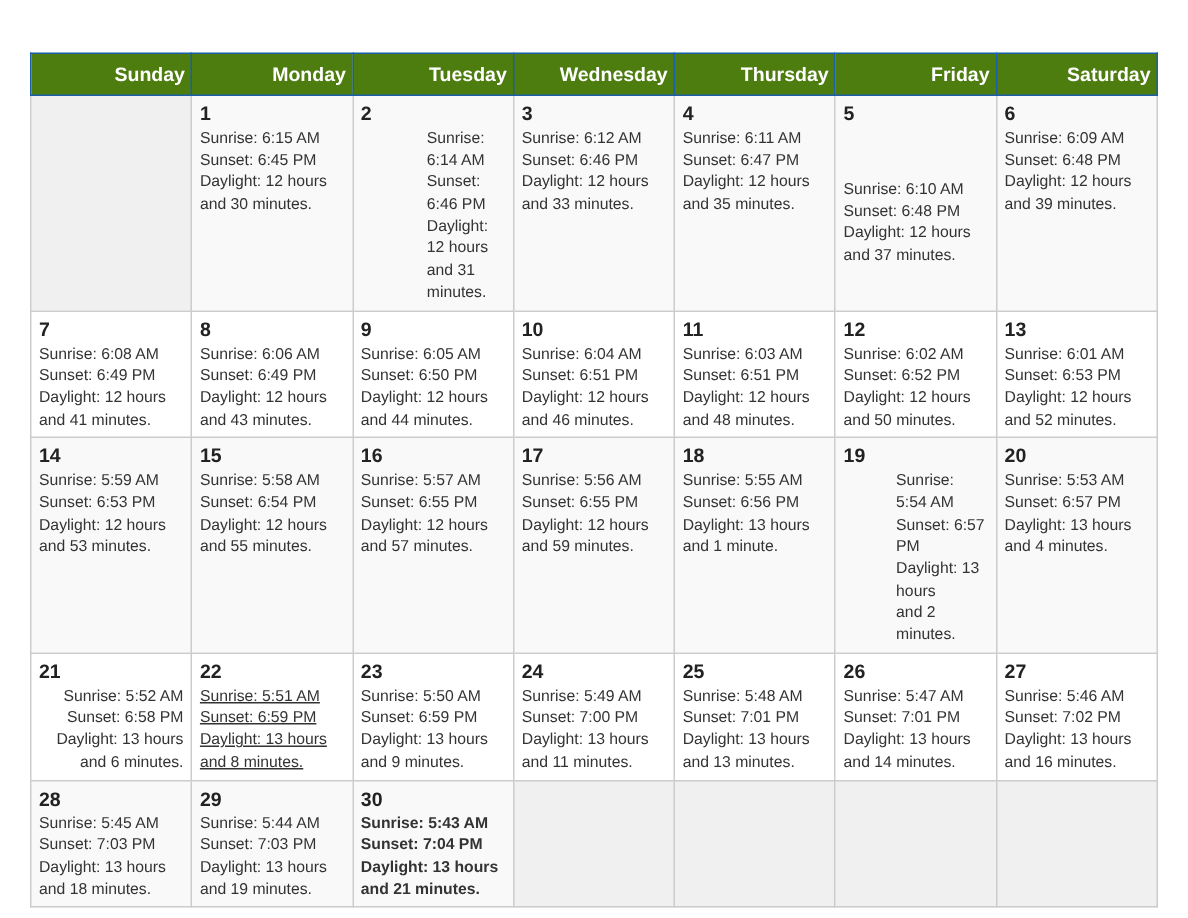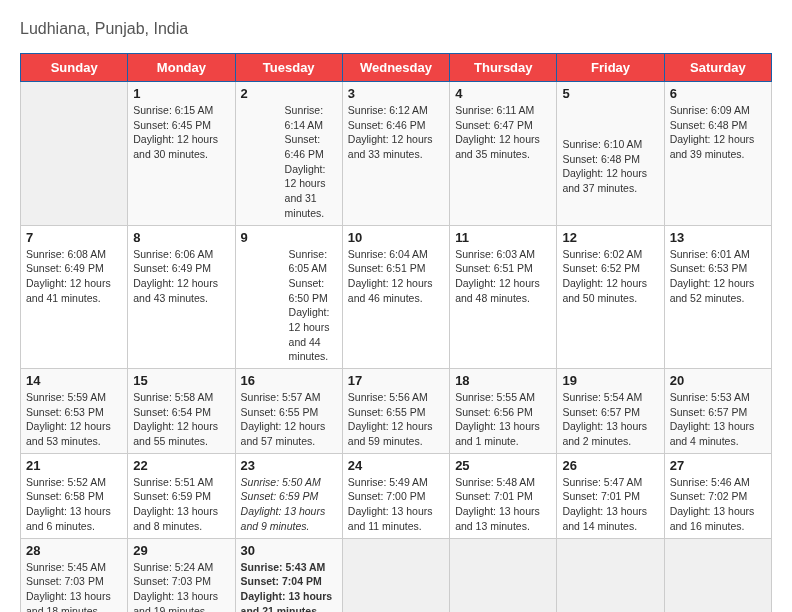"Ludhiana, Punjab, India" div.location { html: <div>Ludhiana, Punjab, India</div> -> none }
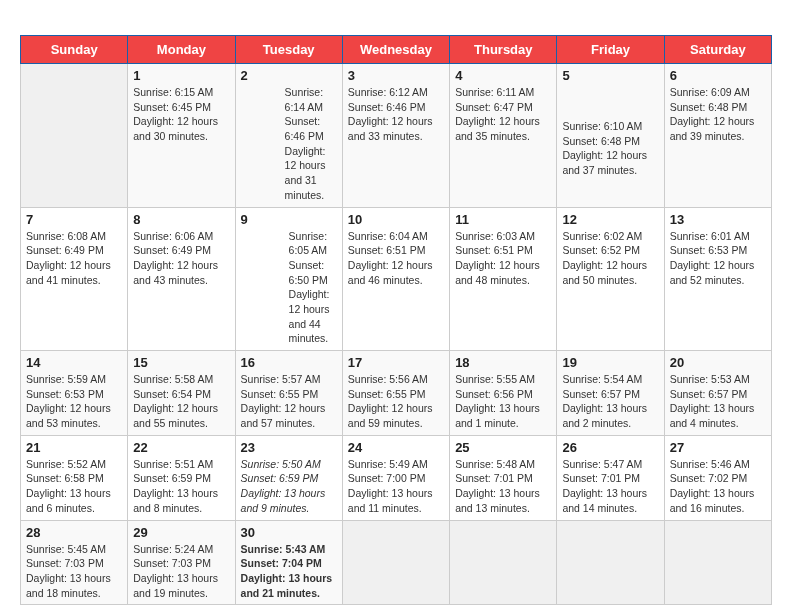"Sunday" thead tr th { background-color: #ef4444 -> #4d7c0f; text-align: center -> right }
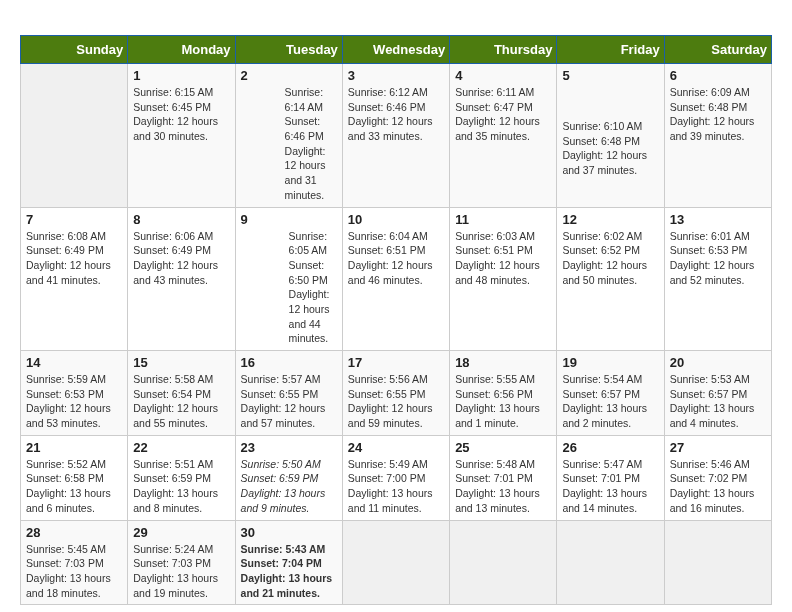"Sunrise: 6:05 AM" div.day-info { margin-left: 48px -> none }
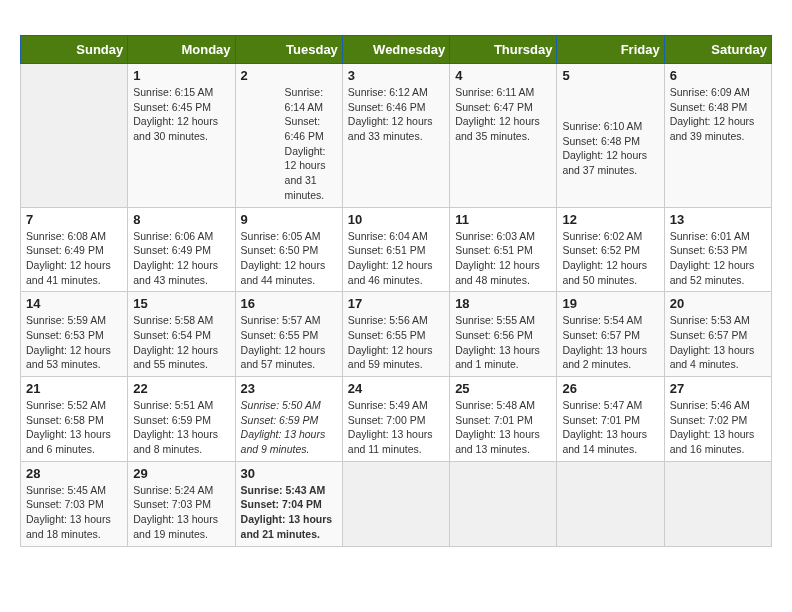"Sunrise: 5:54 AM" div.day-info { margin-left: none -> 35px }
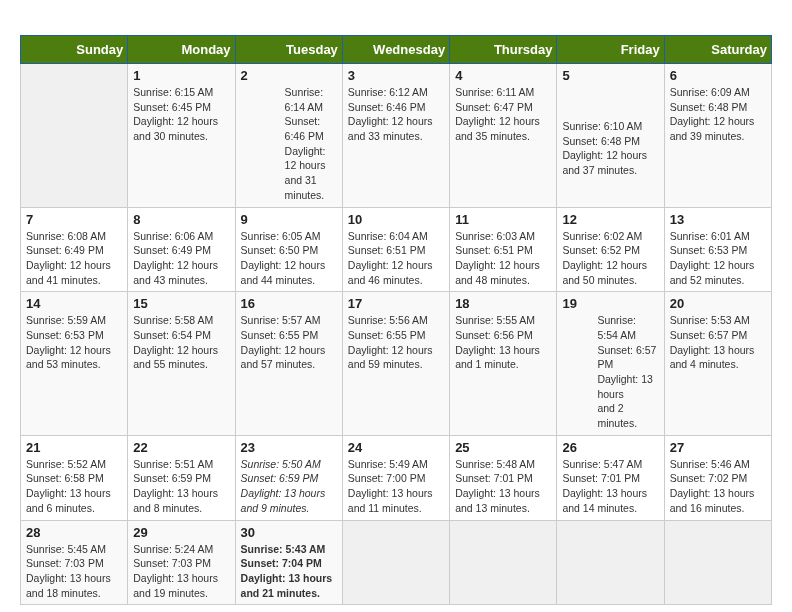"Sunrise: 5:52 AM" div.day-info { text-align: none -> right }
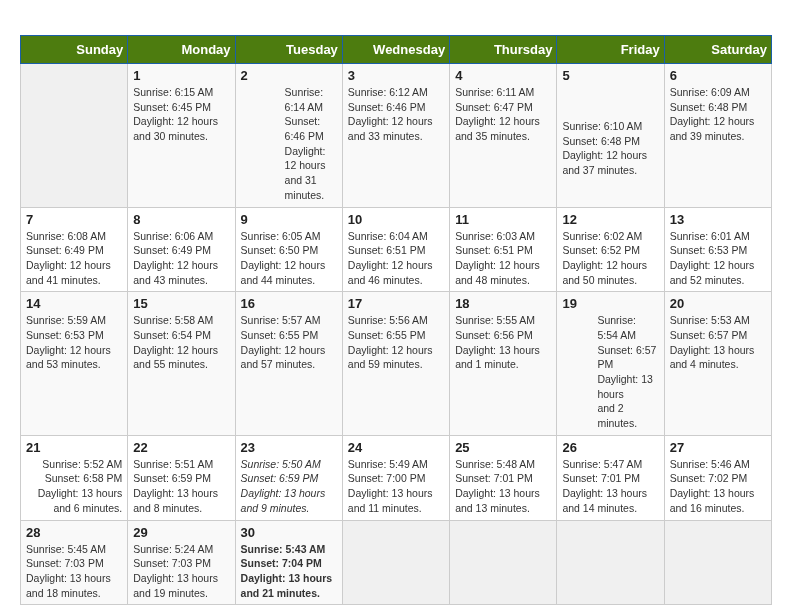"Sunrise: 5:51 AM" div.day-info { text-decoration: none -> underline }
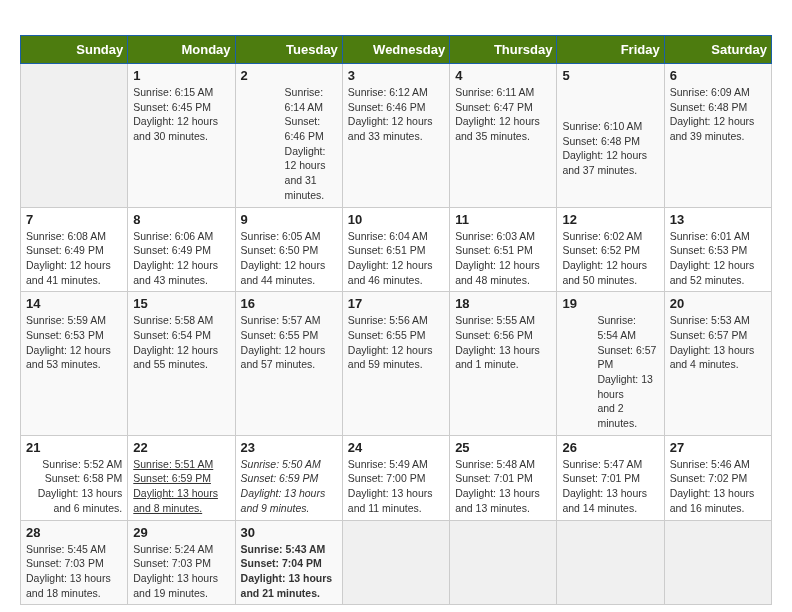"Sunrise: 5:50 AM" div.day-info { font-style: italic -> none }
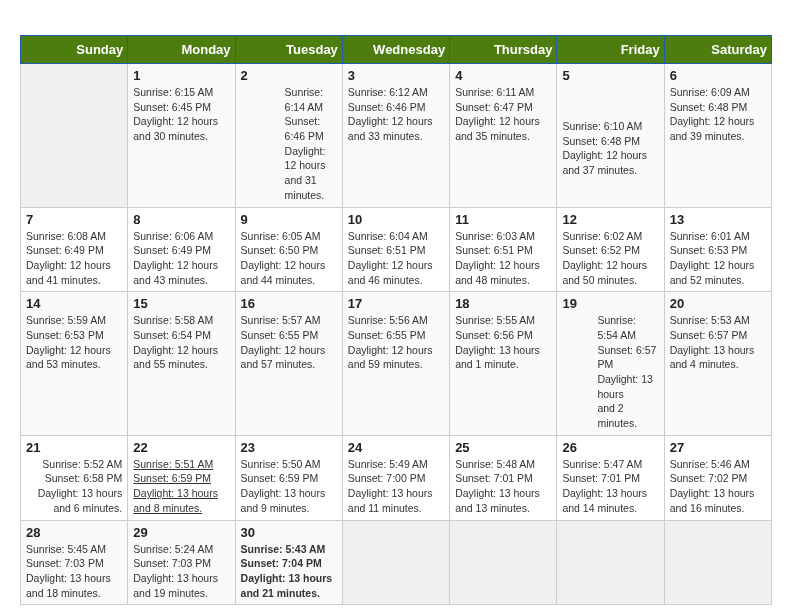"Sunrise: 5:24 AM" div.day-info { text: 5:24 -> 5:44 }
